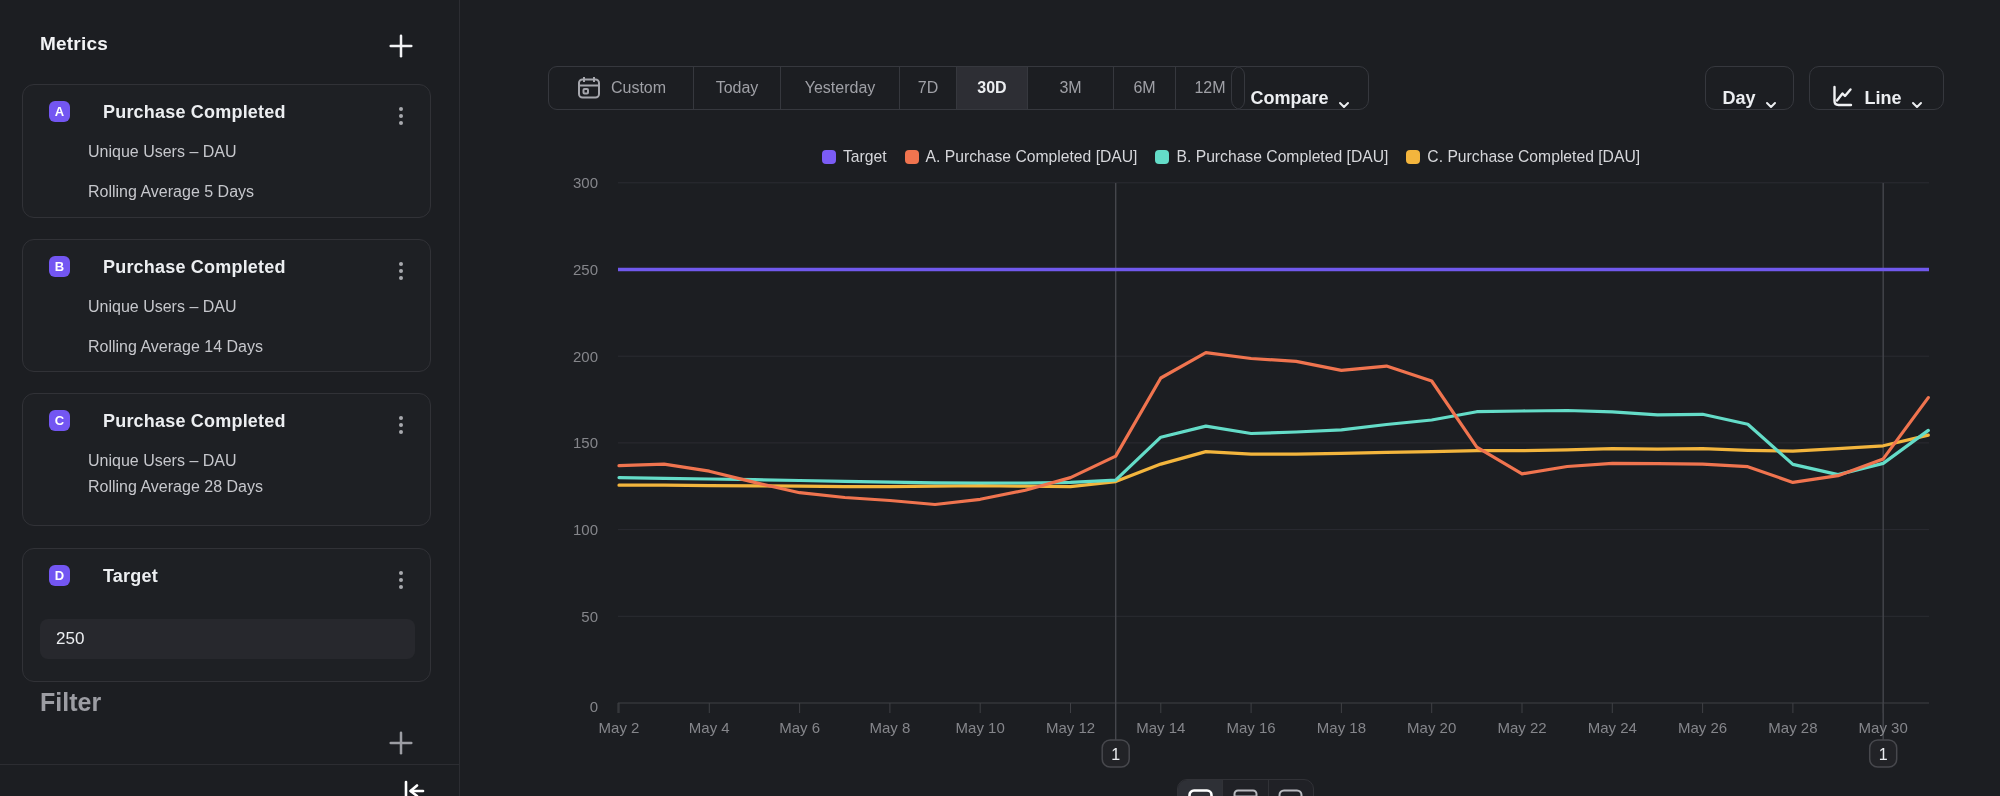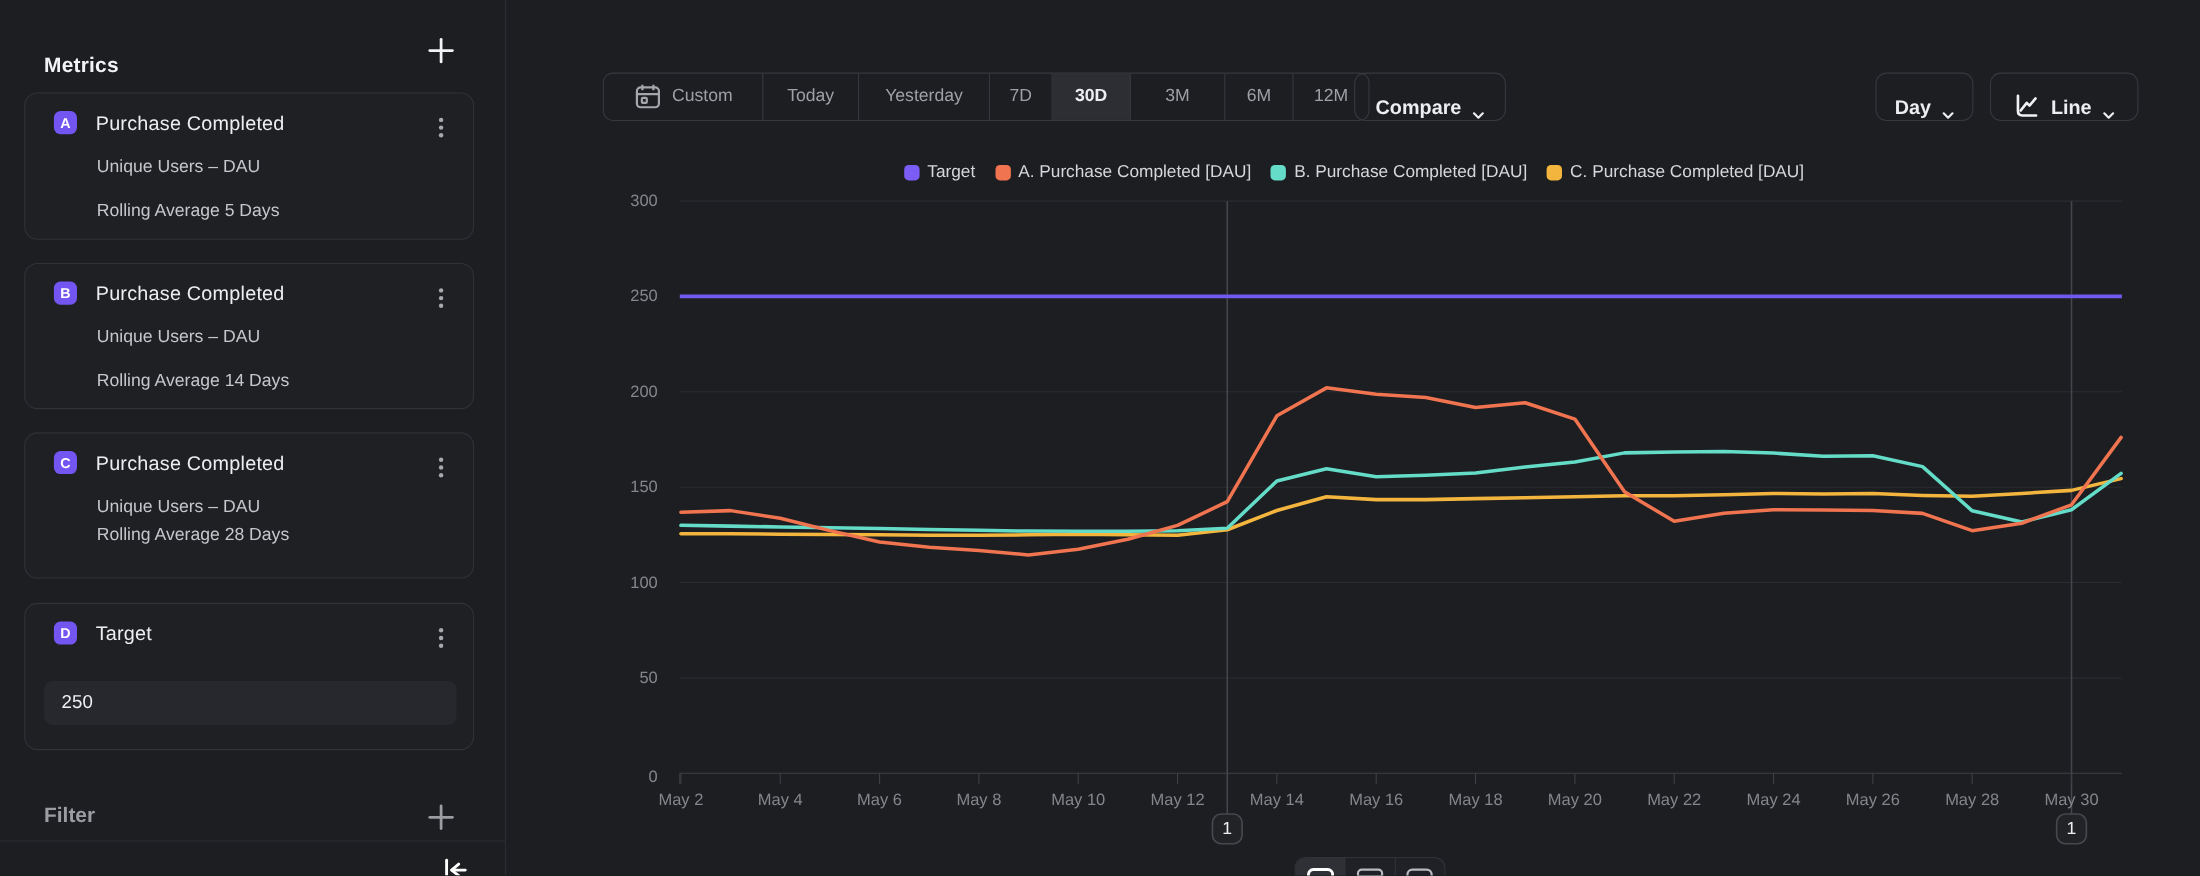"Metrics" .shead { margin-top: 16px -> none }
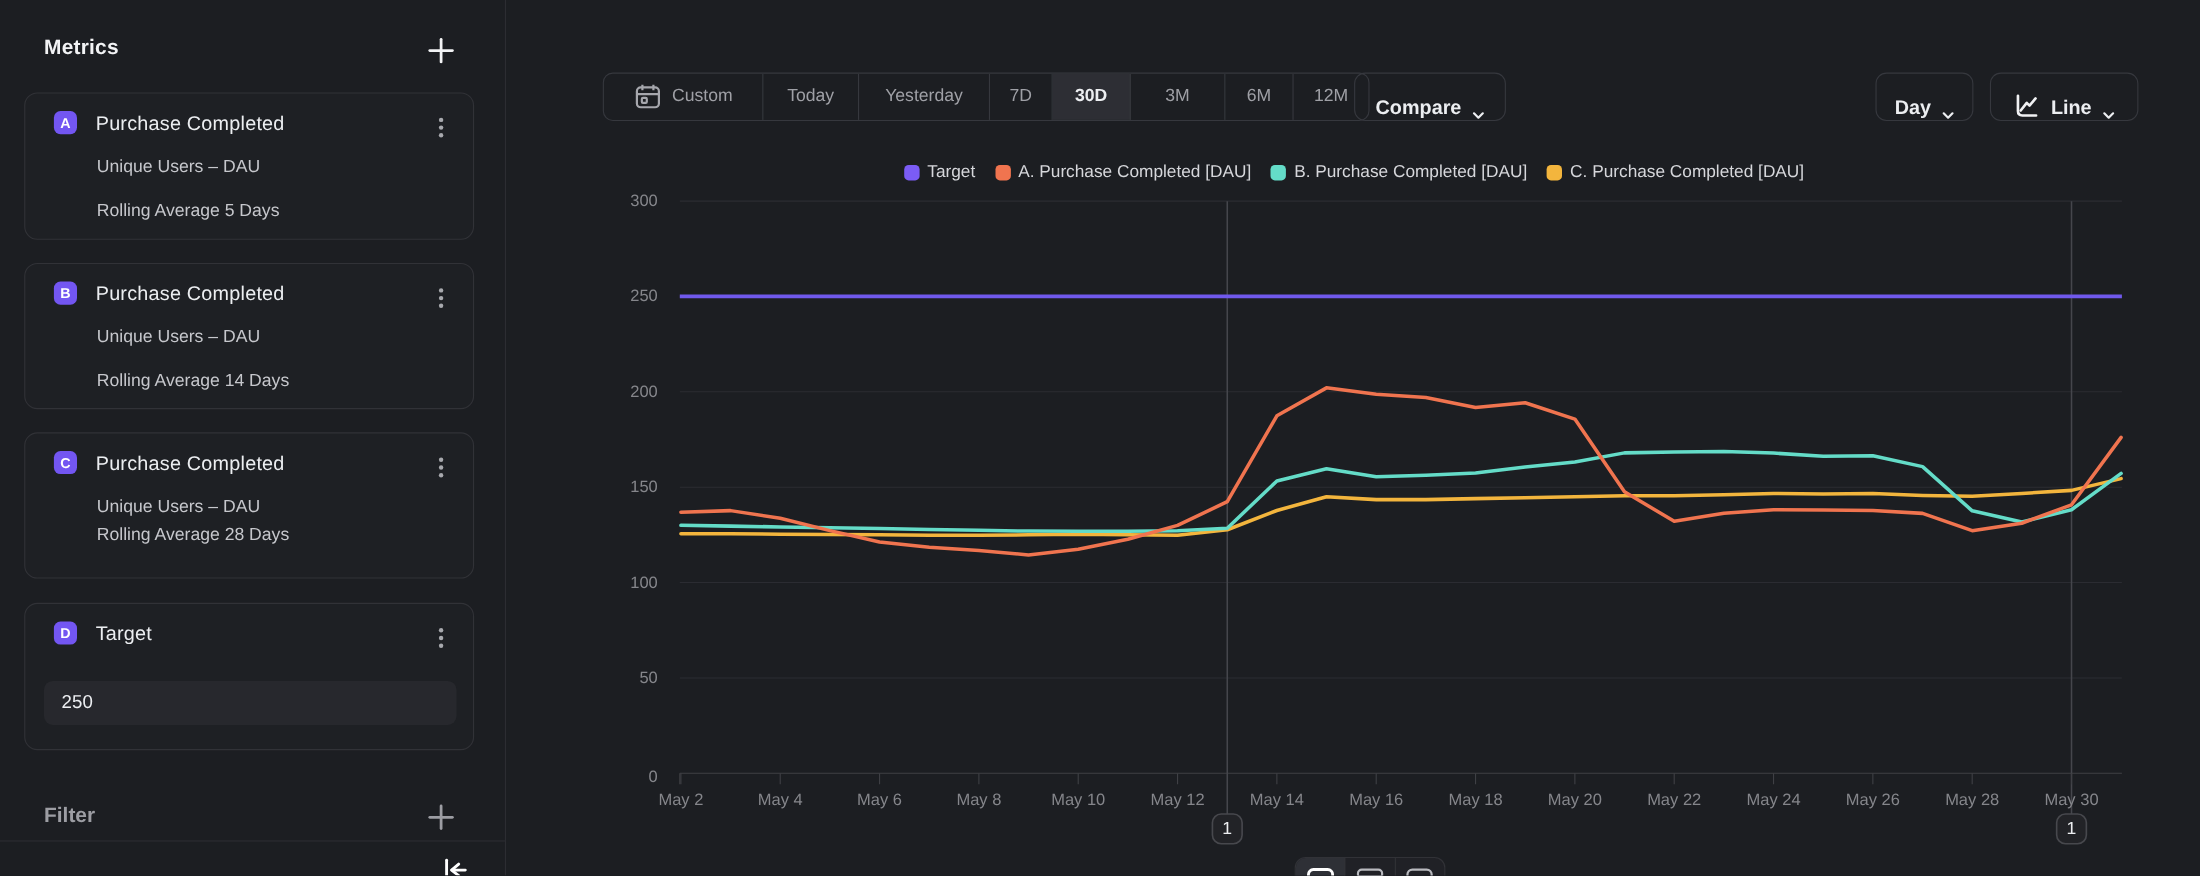"Purchase Completed" .ctitle { font-weight: 400 -> 700; left: 64px -> 80px }
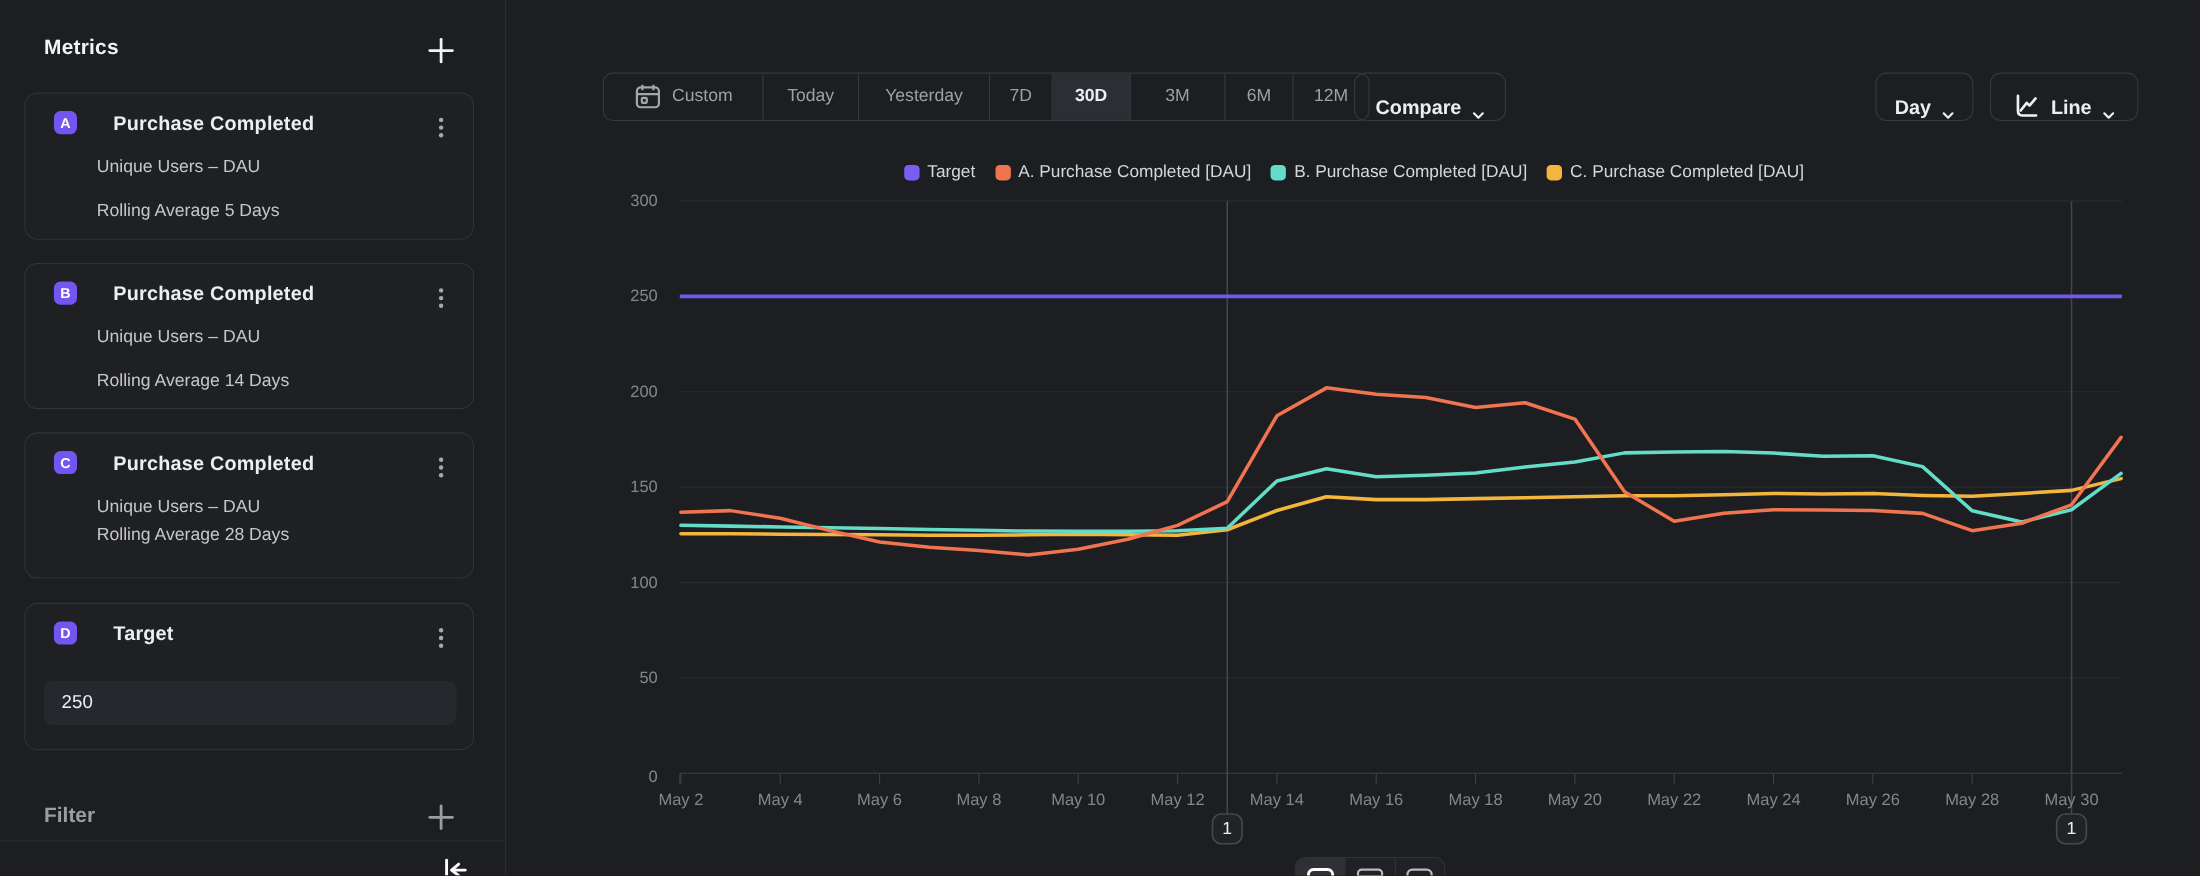"Filter" .filter { font-size: 19px -> 25px; top: 731px -> 688px }
